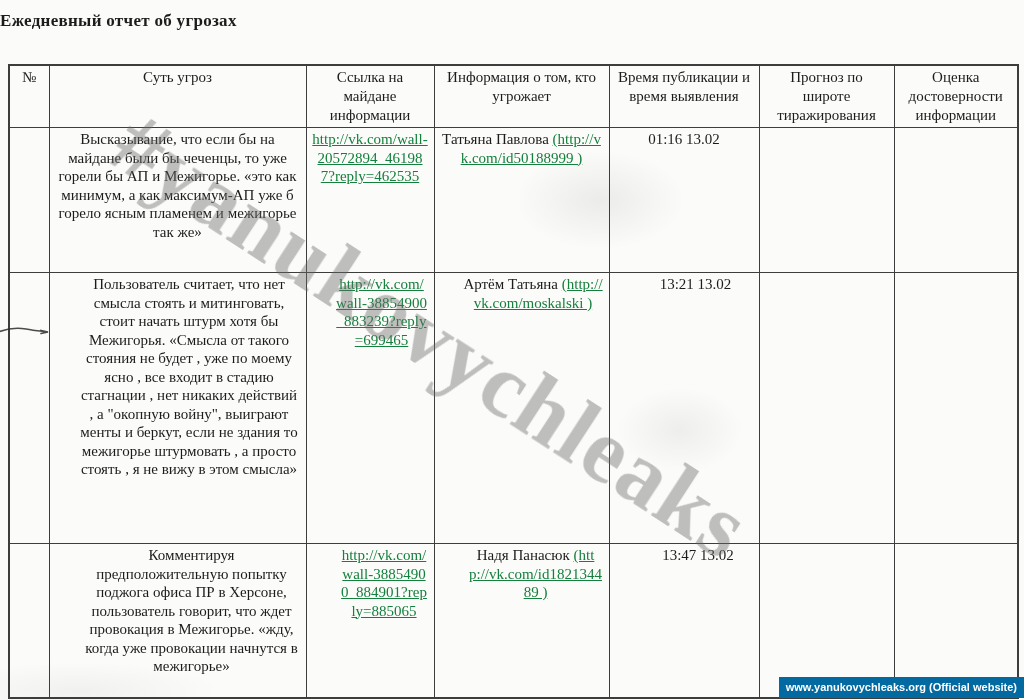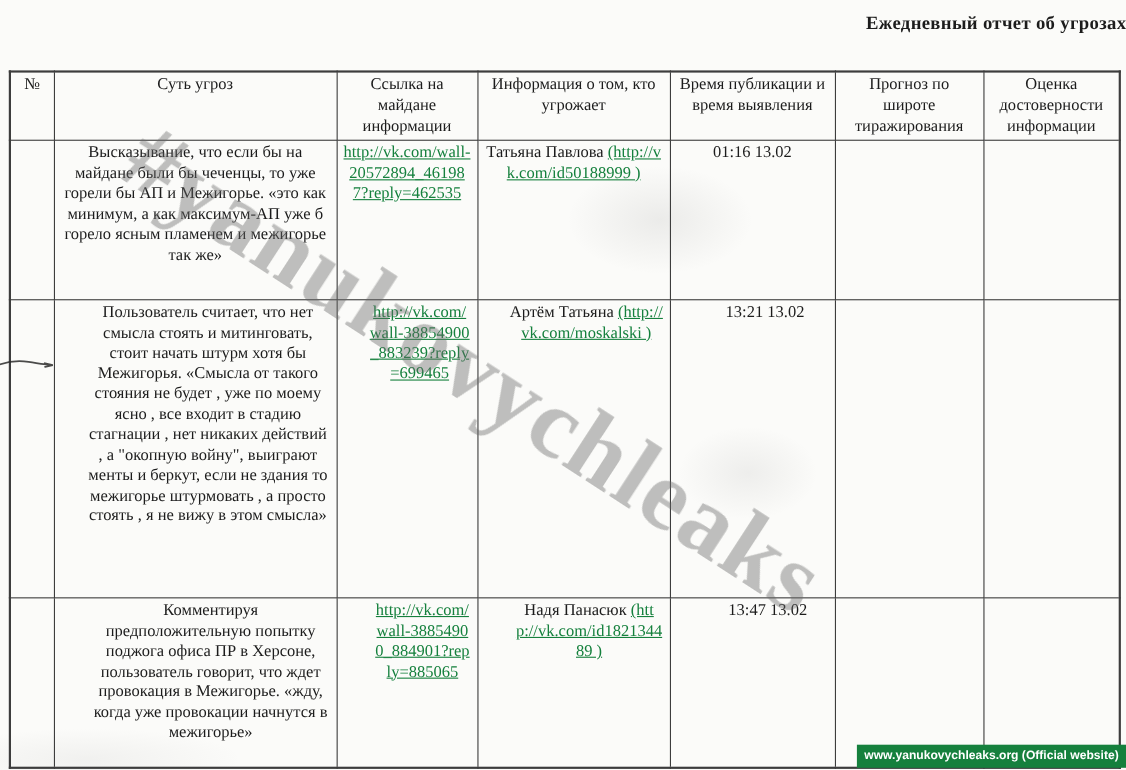"Ежедневный отчет об угрозах" .doc-title { text-align: right -> left }
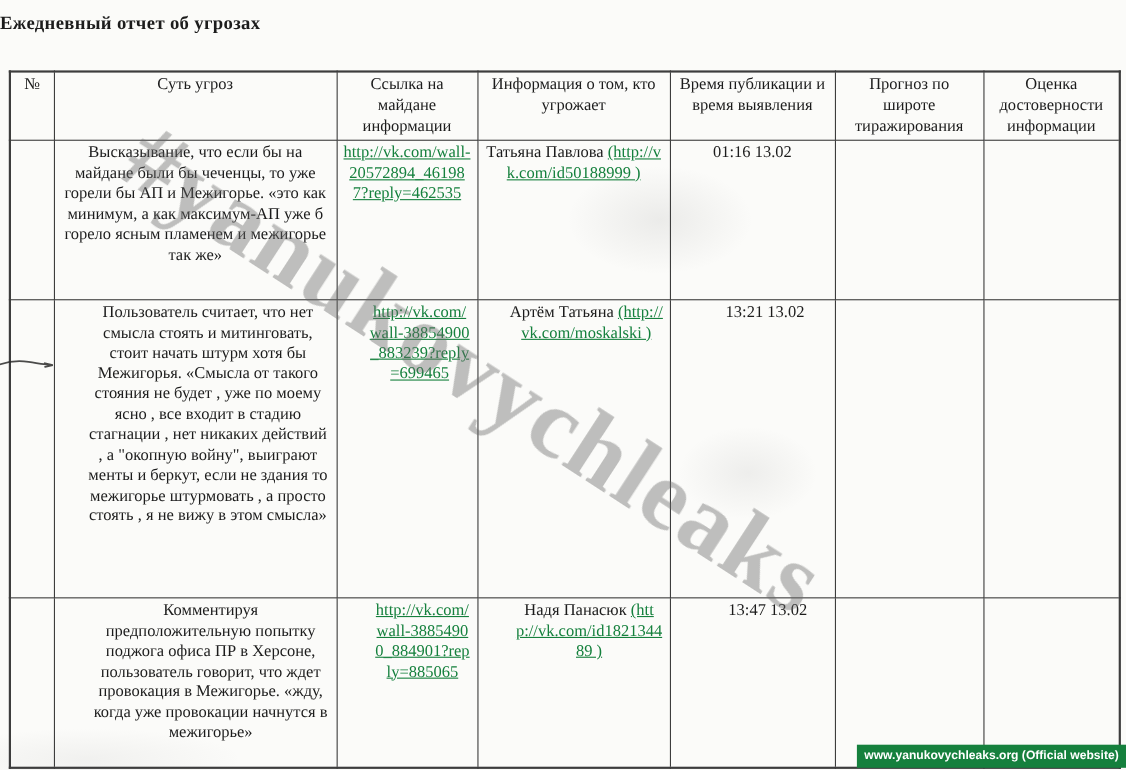"www.yanukovychleaks.org (Official" .footer-badge { background: #15803d -> #0369a1 }
